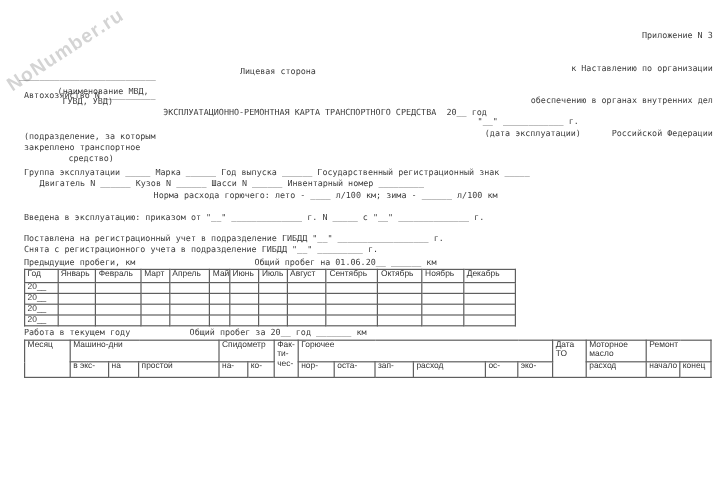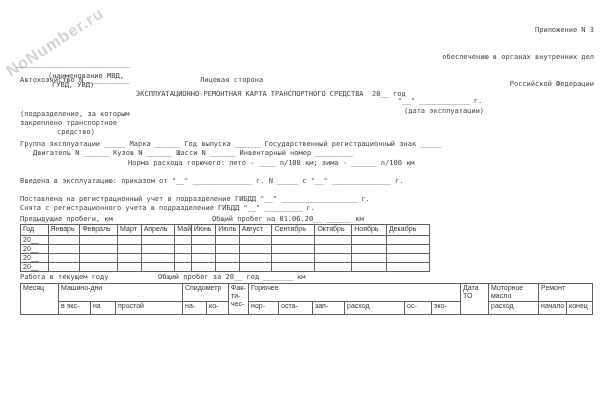"Лицевая сторона" div.t { top: 76px -> 56px }
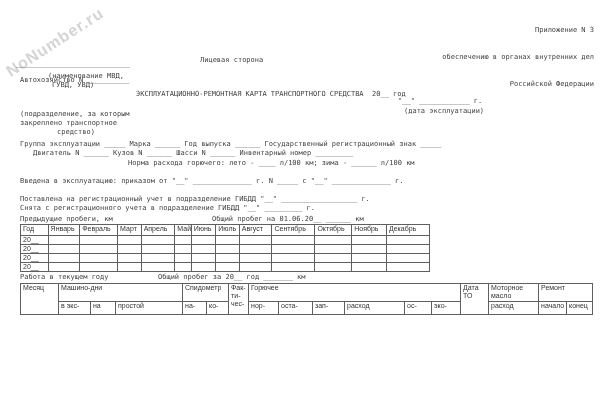"к Наставлению по организации" div { html: none -> <div>к Наставлению по организации</div> }
